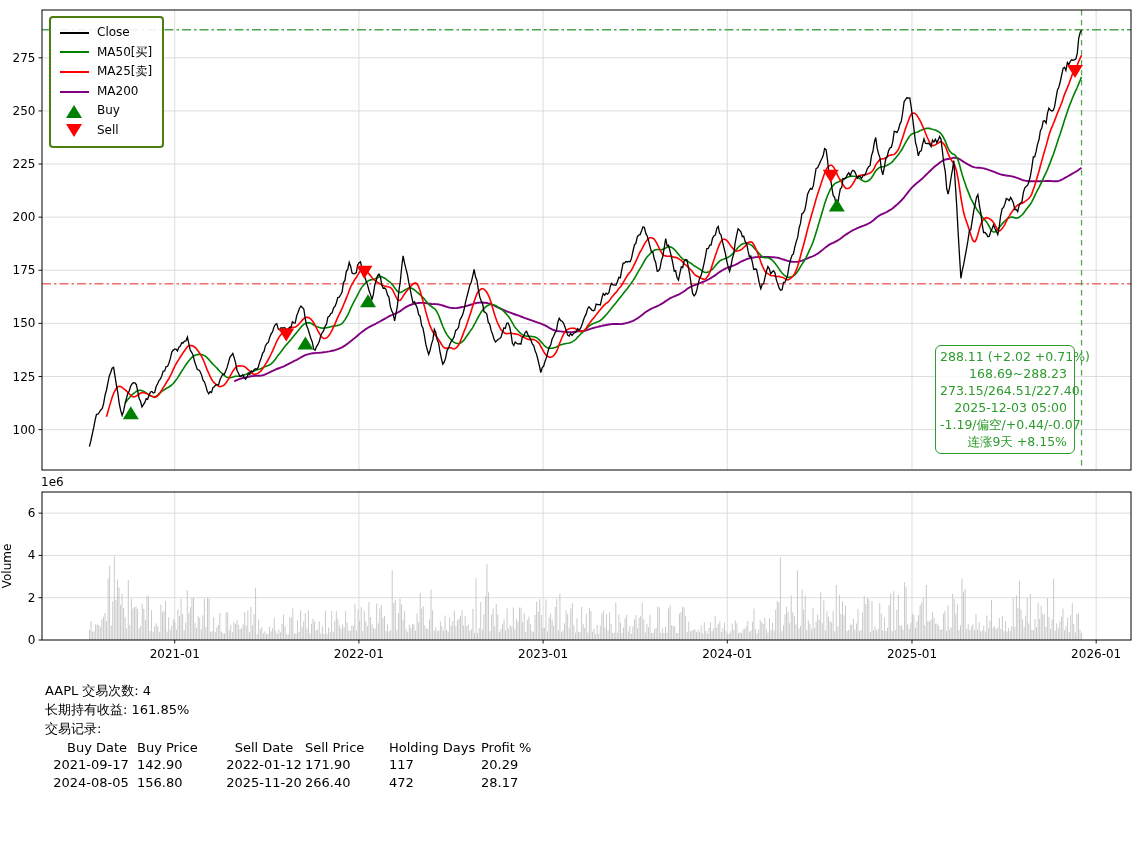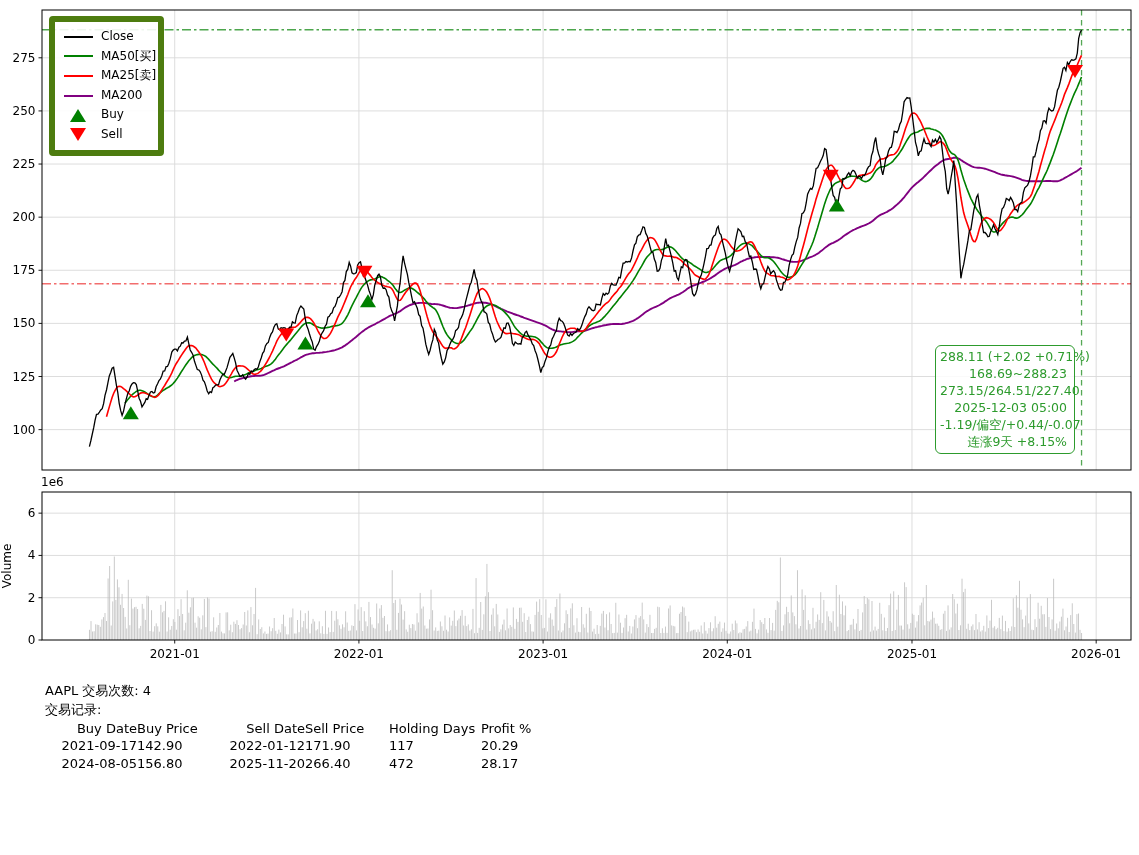"Close" .legend { border: 6px solid #4d7c0f -> 2px solid #4d7c0f }
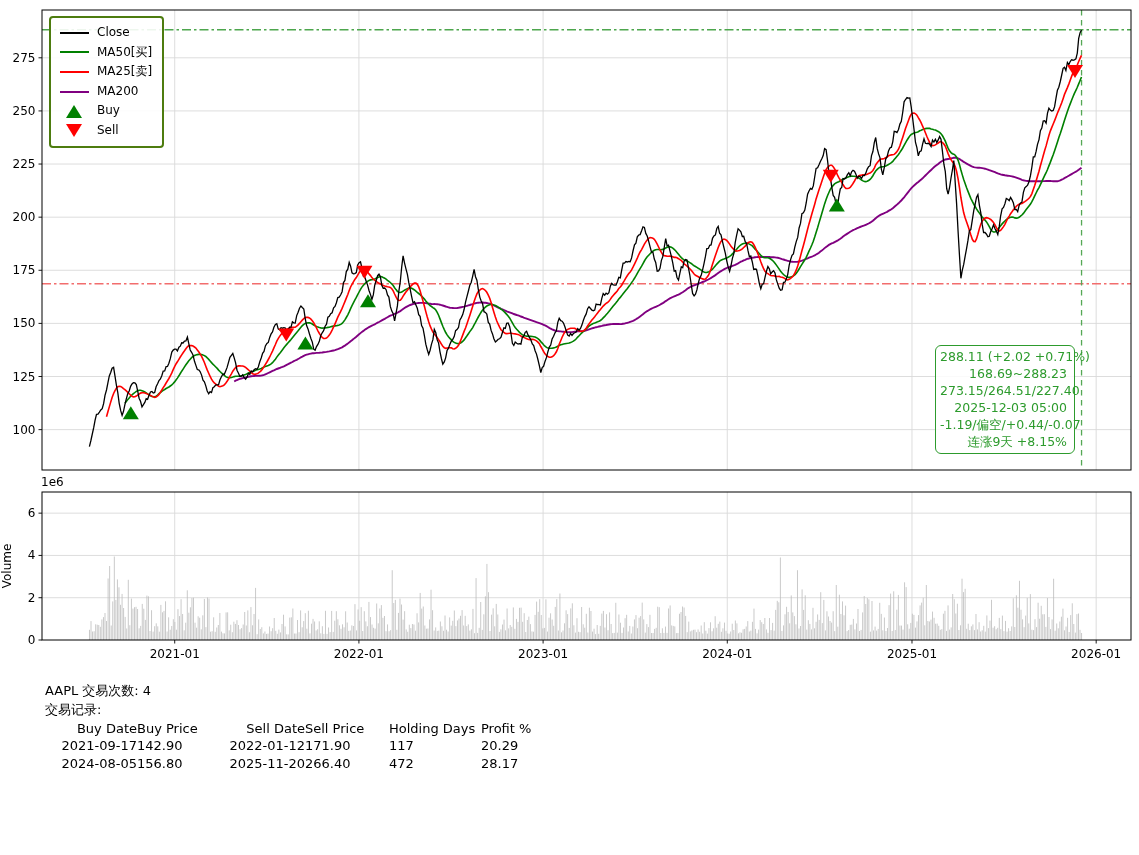"长期持有收益: 161.85%" div { html: none -> <div>长期持有收益: 161.85%</div> }
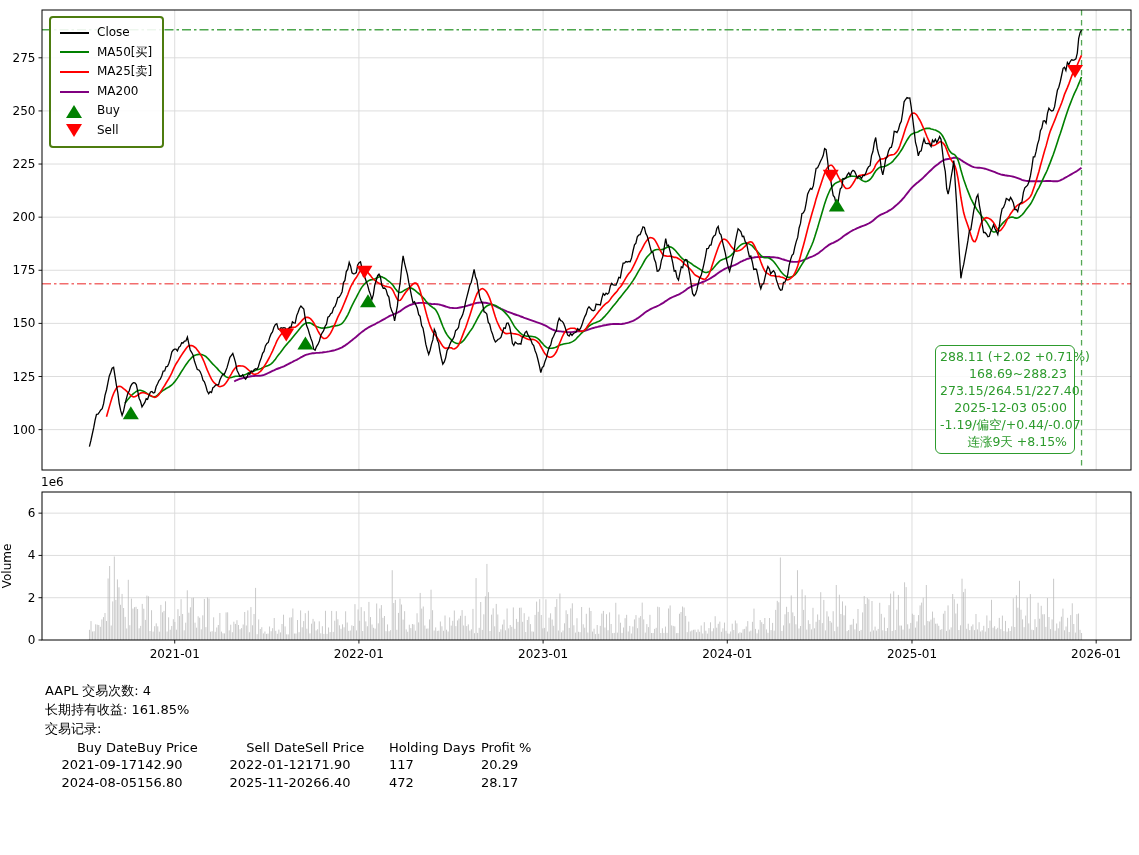"Buy Date" .c-l { text-align: right -> center }
